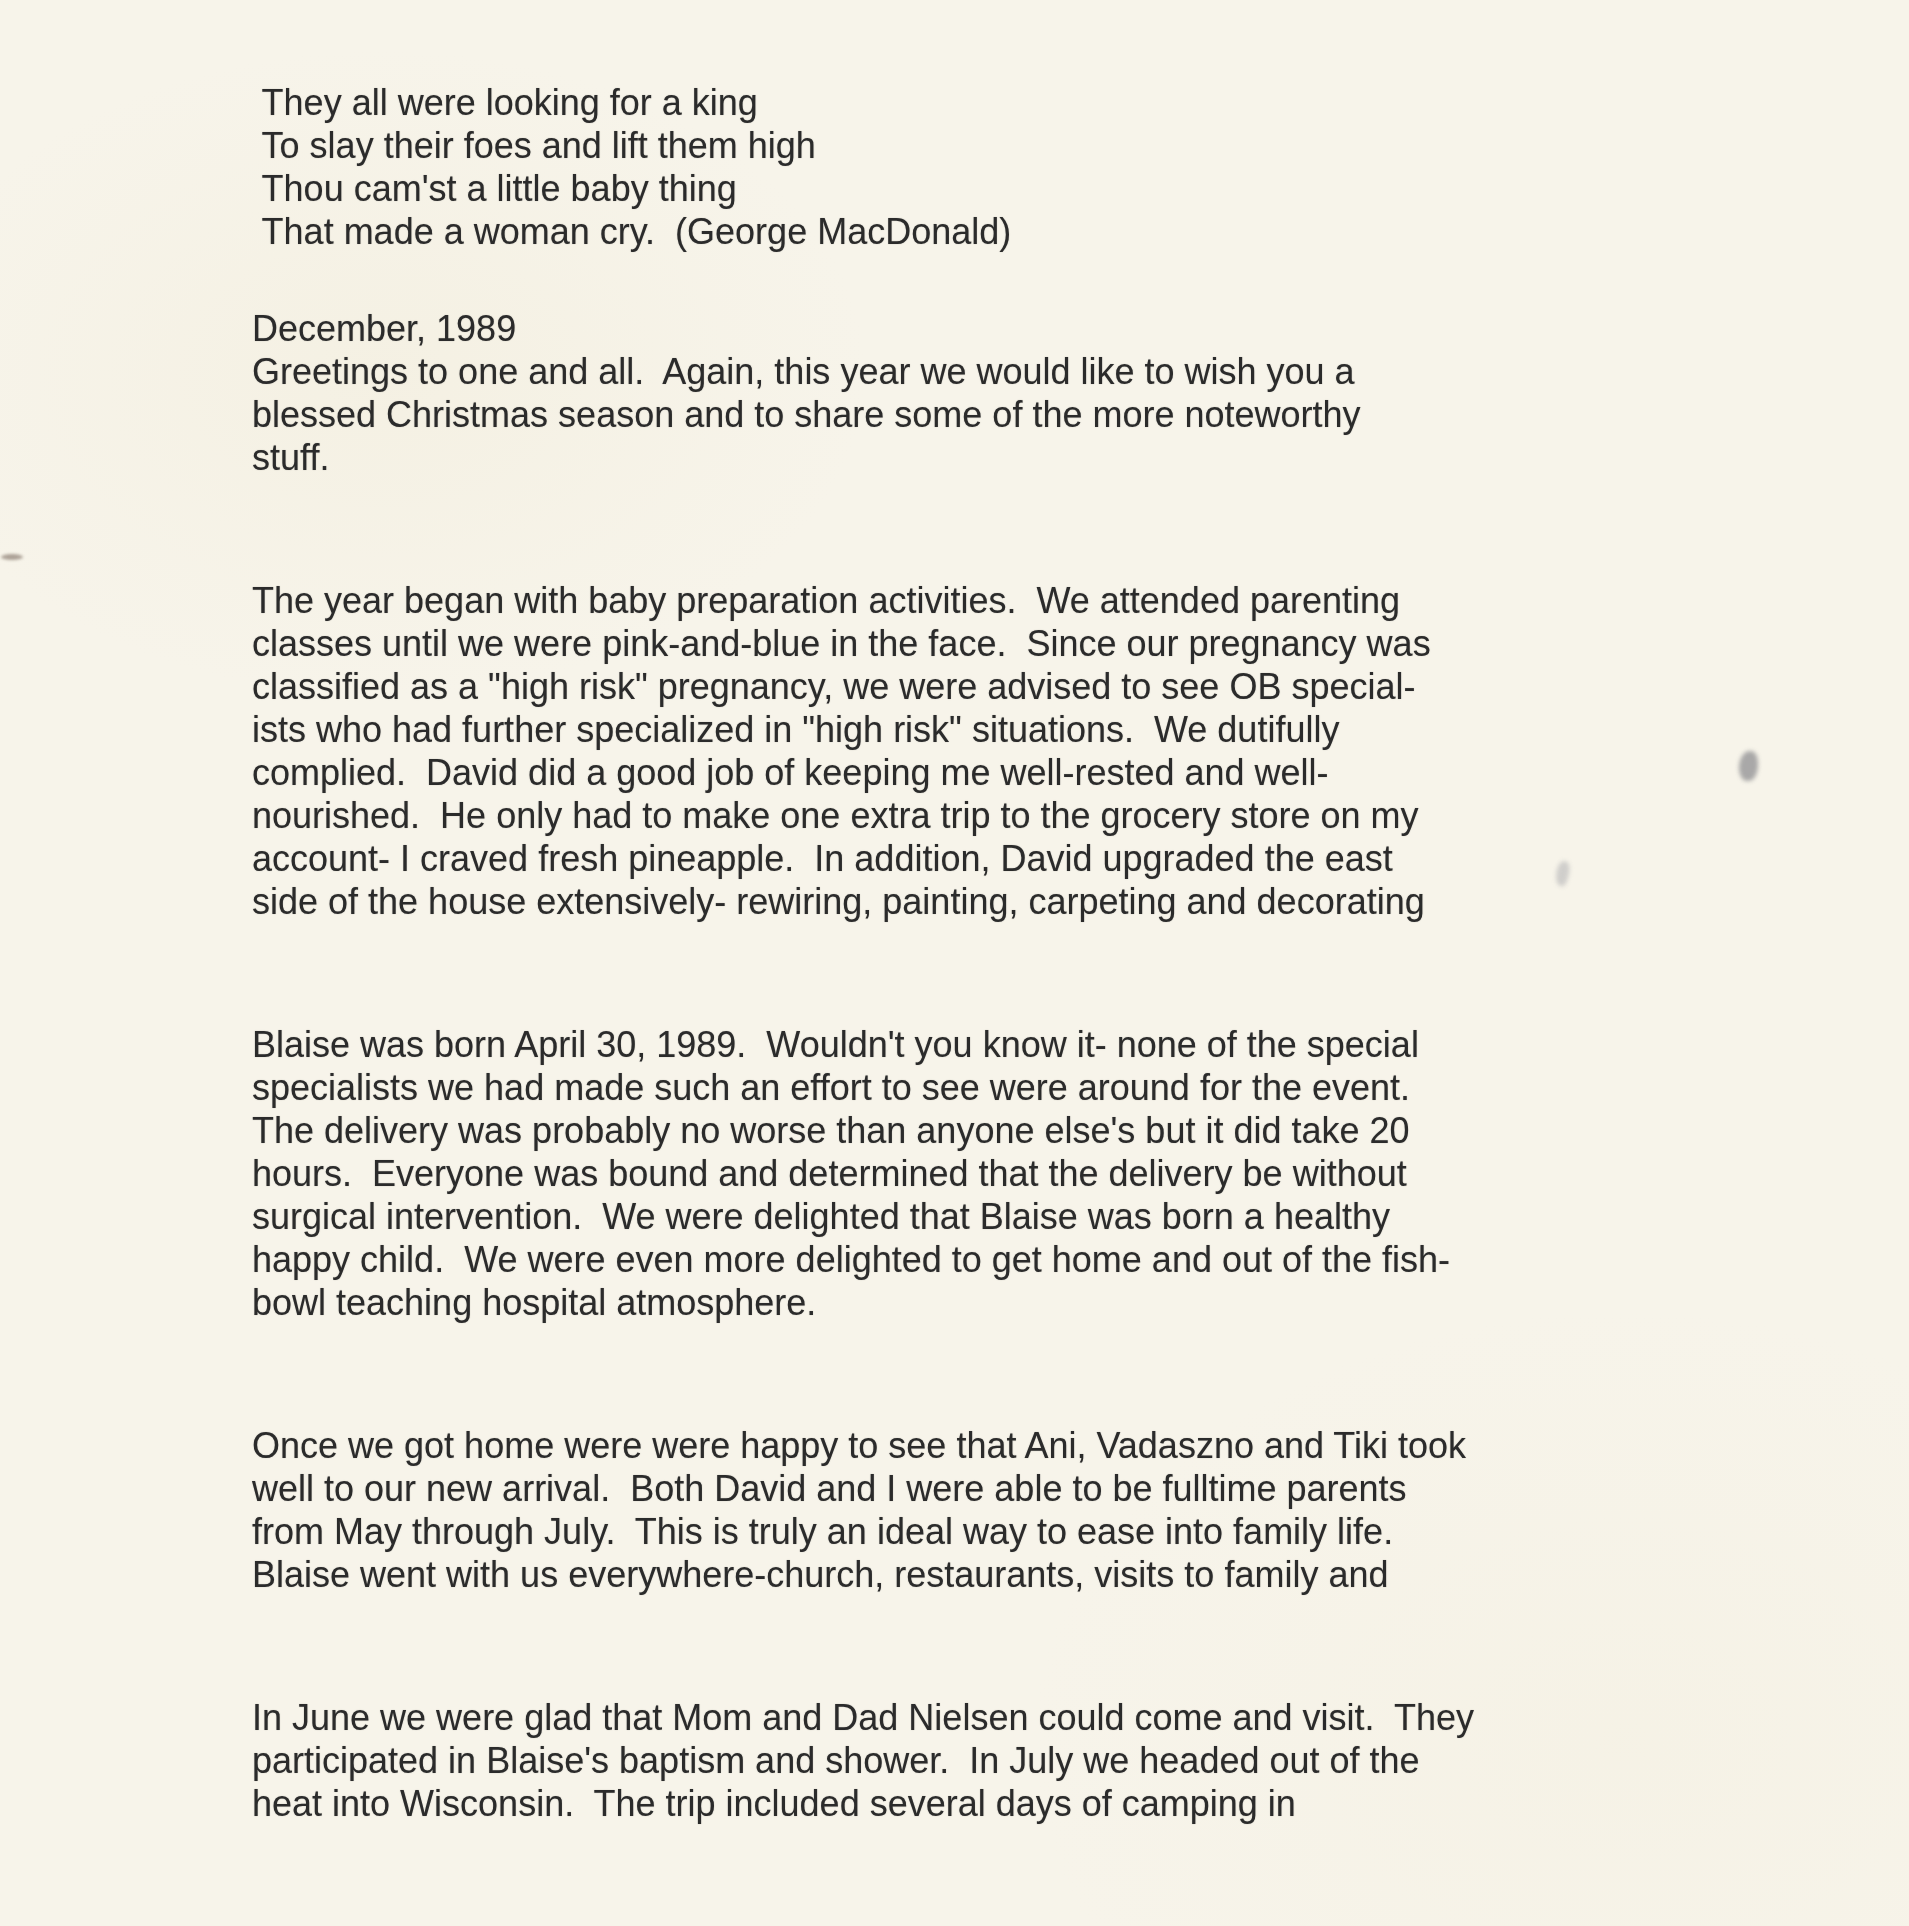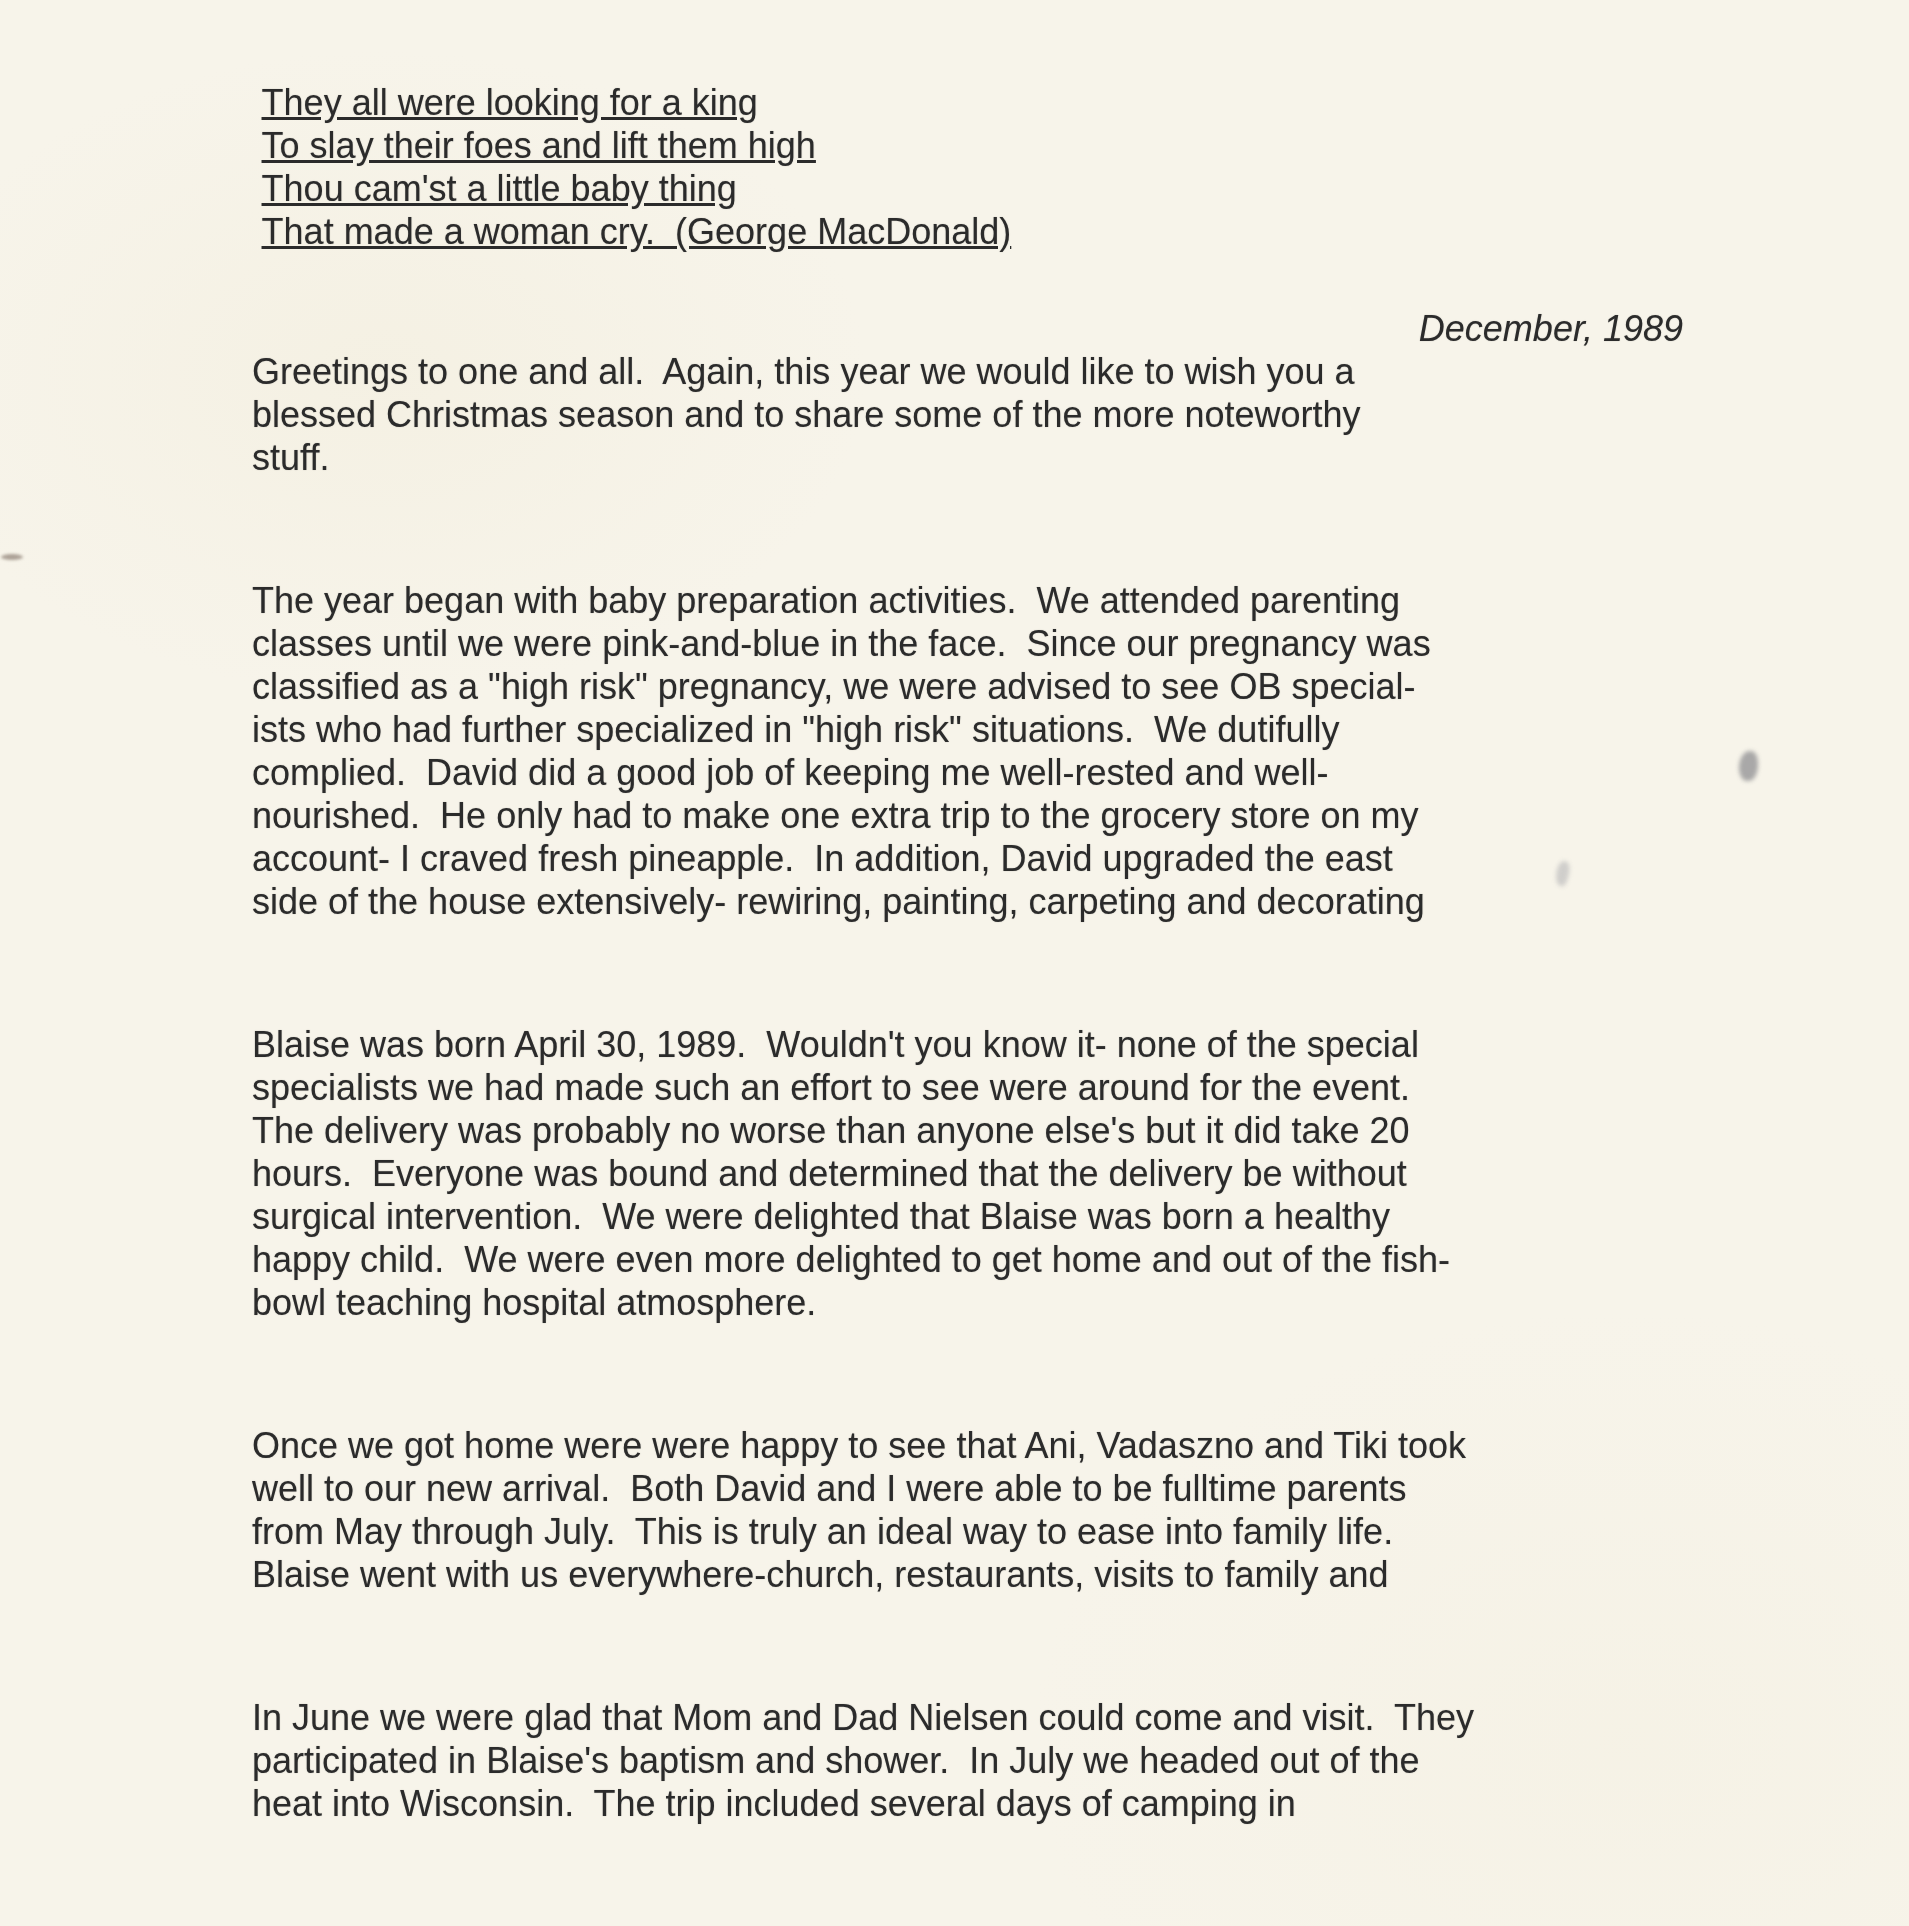"They all were looking for" .poem { text-decoration: underline -> none }
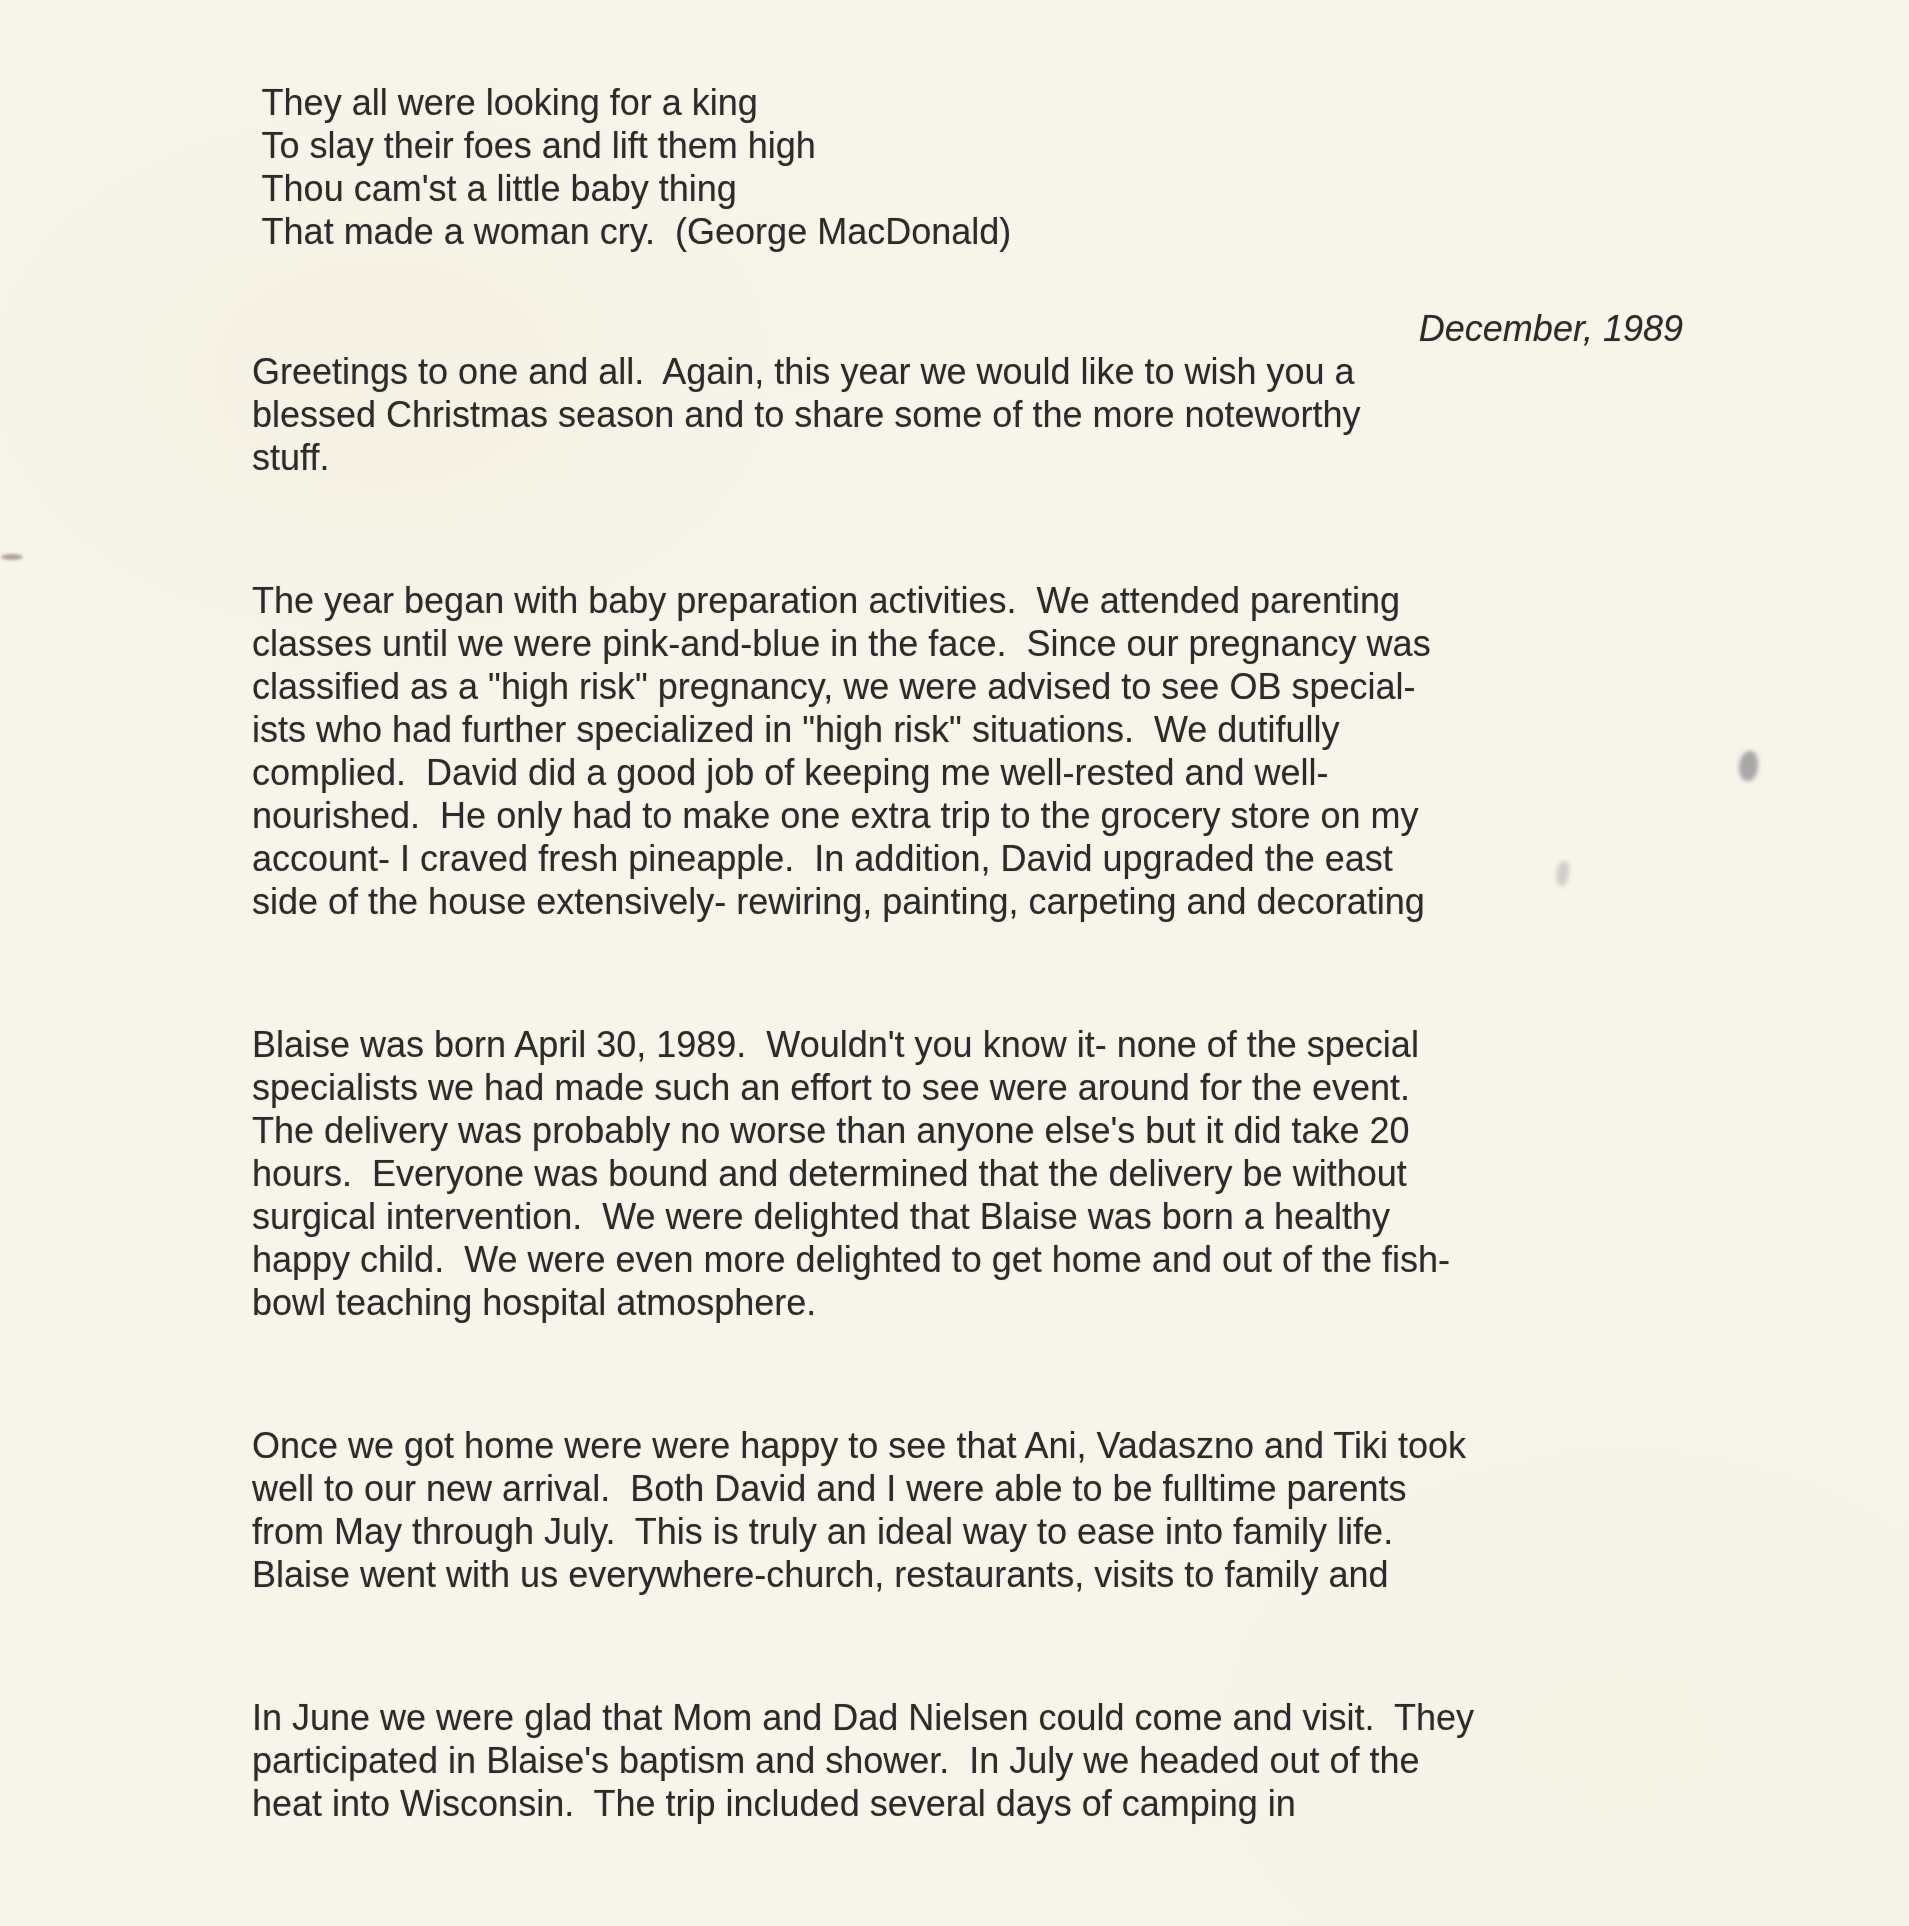"December, 1989" .dateline { font-style: italic -> none; text-align: right -> left }
